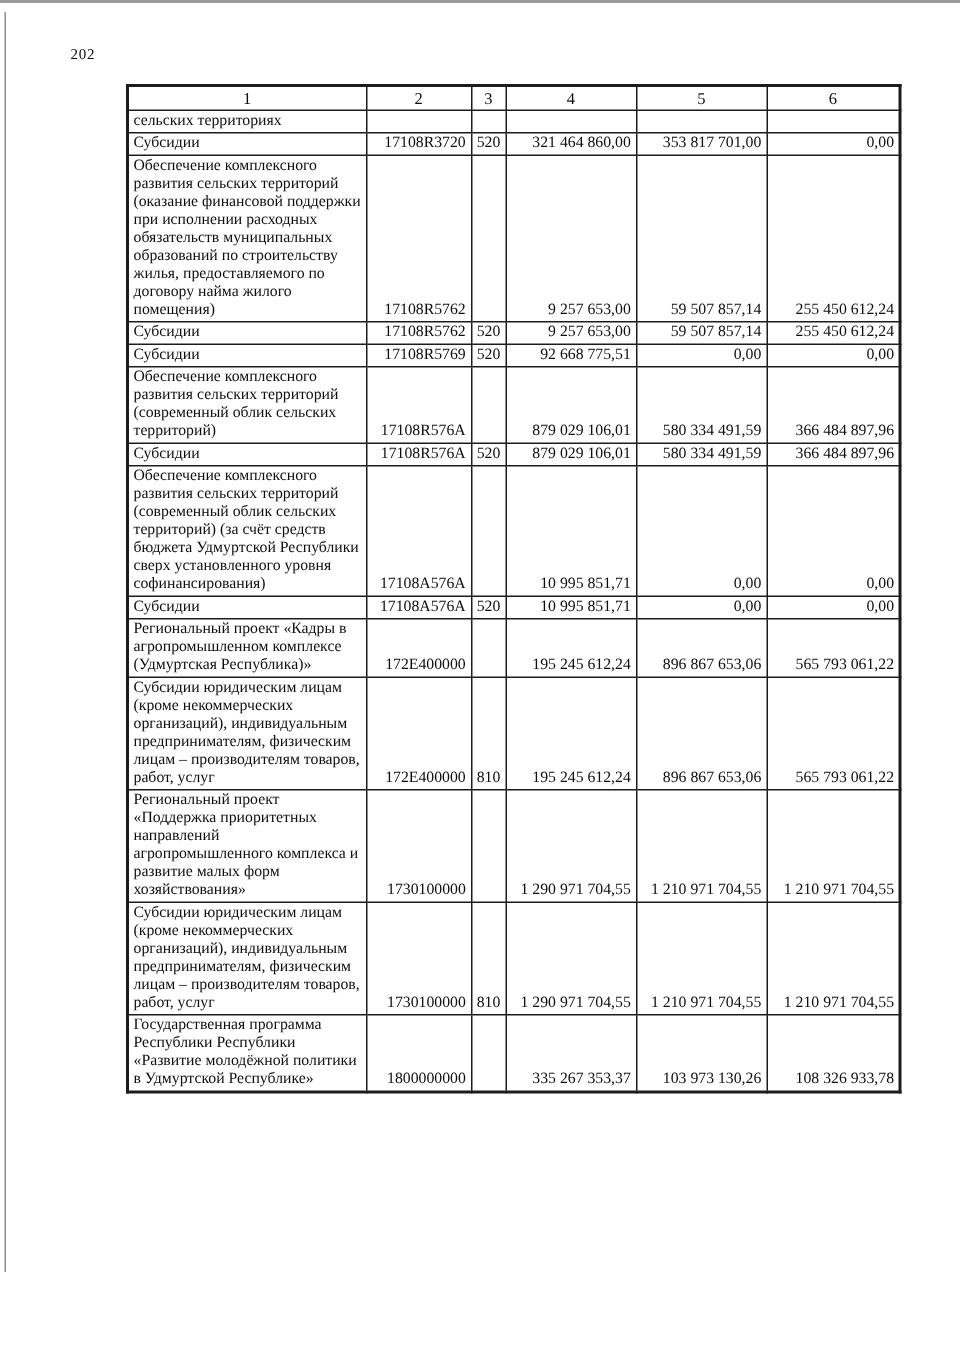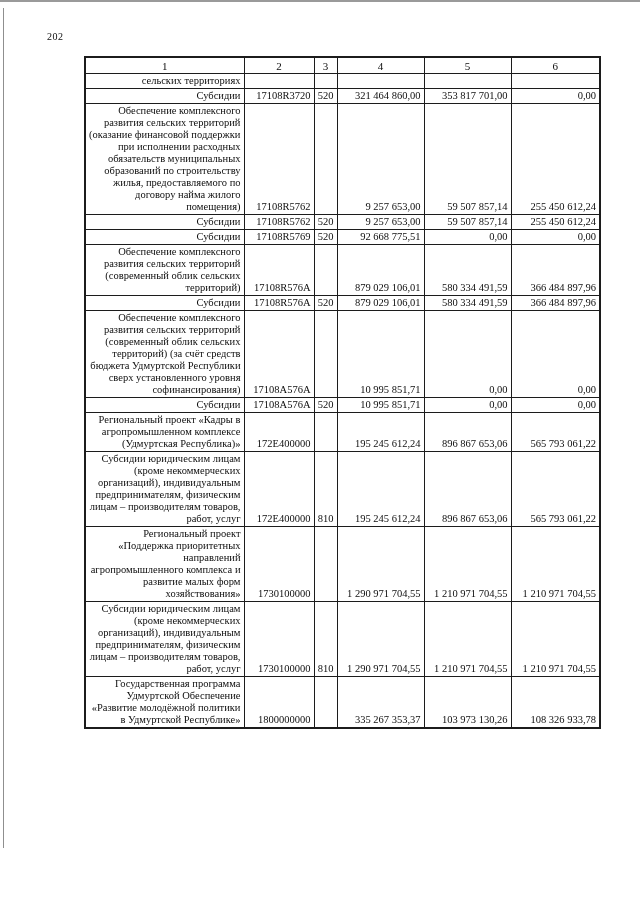"сельских территориях" td.c1 { text-align: right -> left }
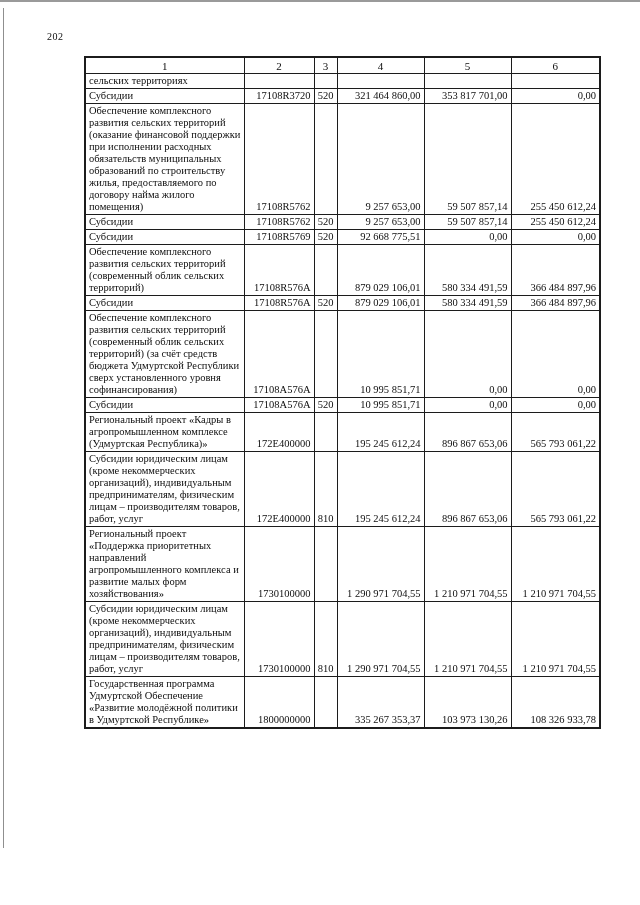"Государственная программа Удмуртской" td.c1 { text: Удмуртской Обеспечение -> Республики Республики }
